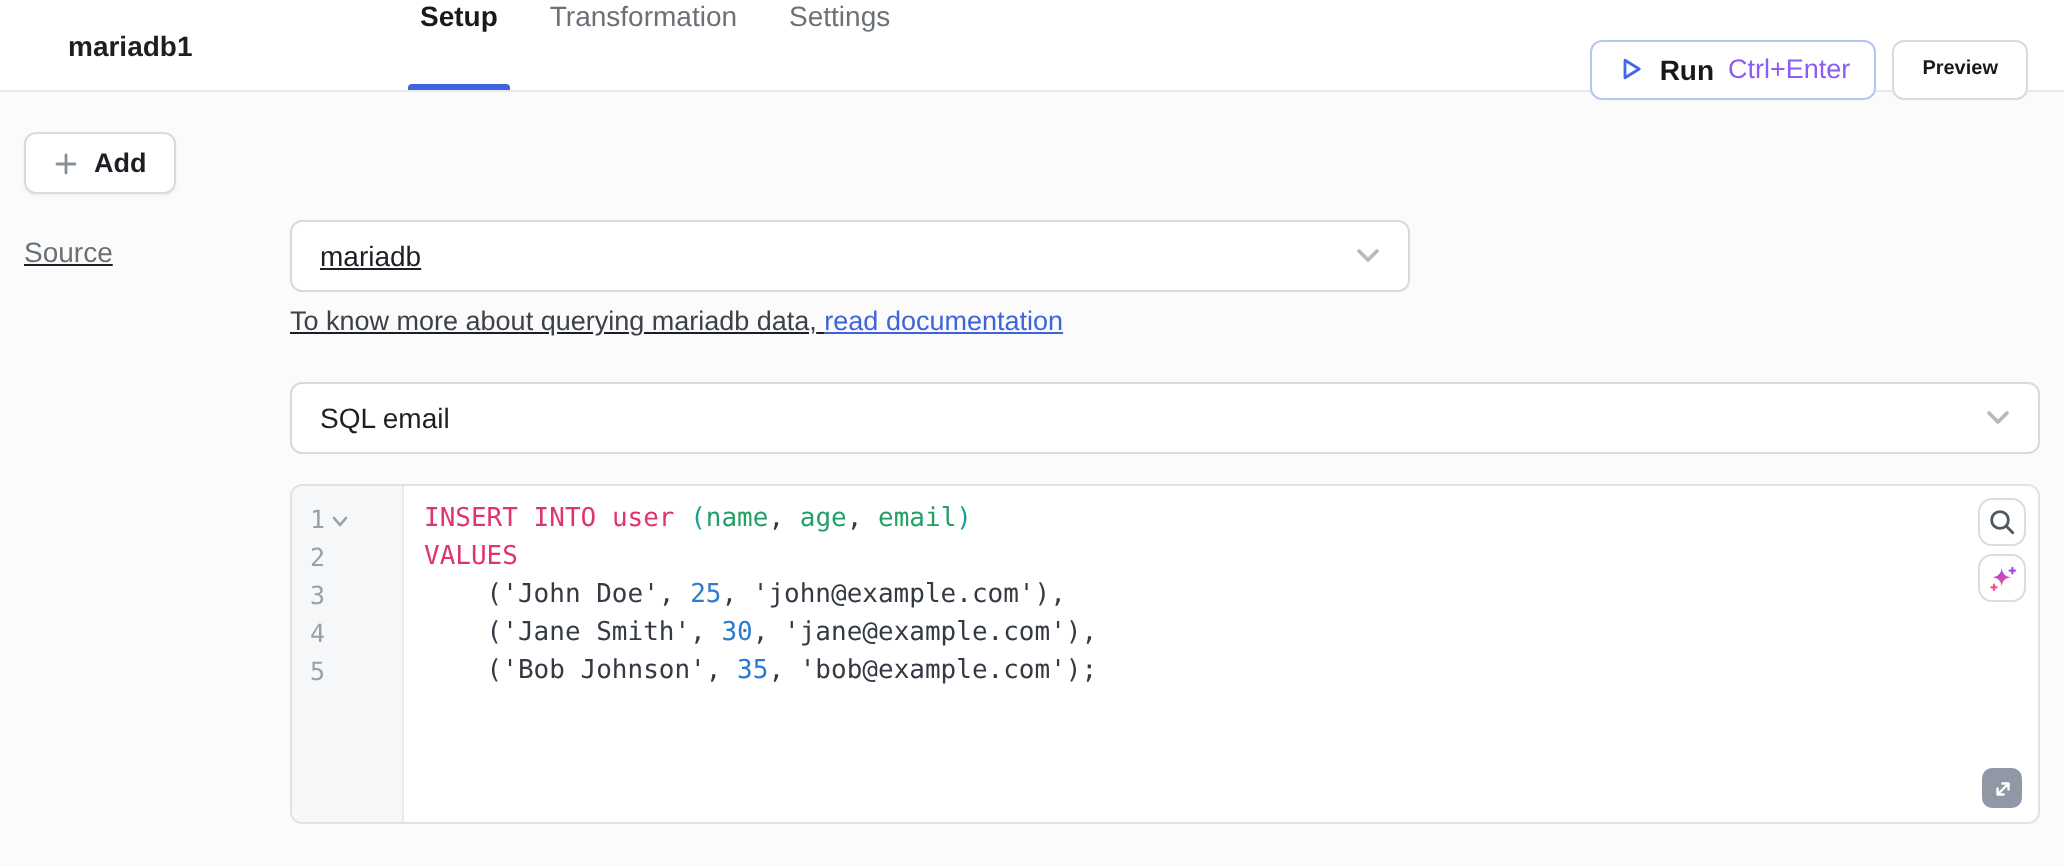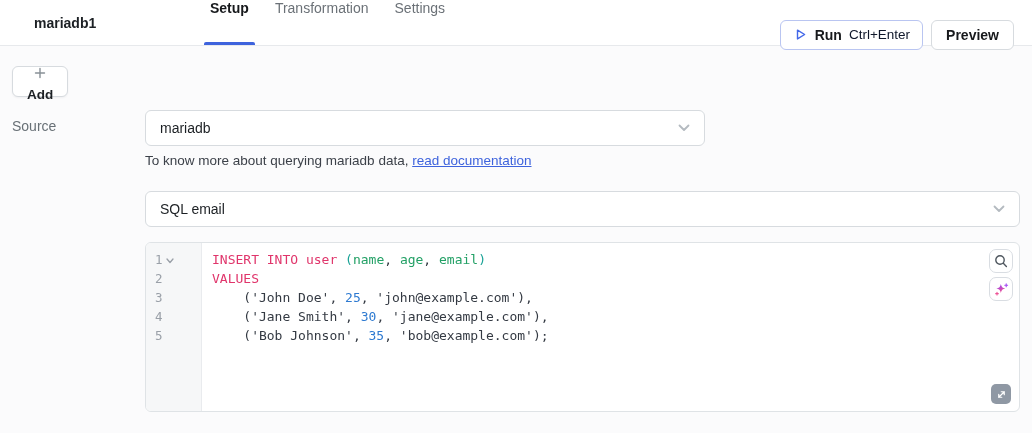"Ctrl+Enter" .btn-run .run-shortcut { color: #0f172a -> #8b5cf6 }
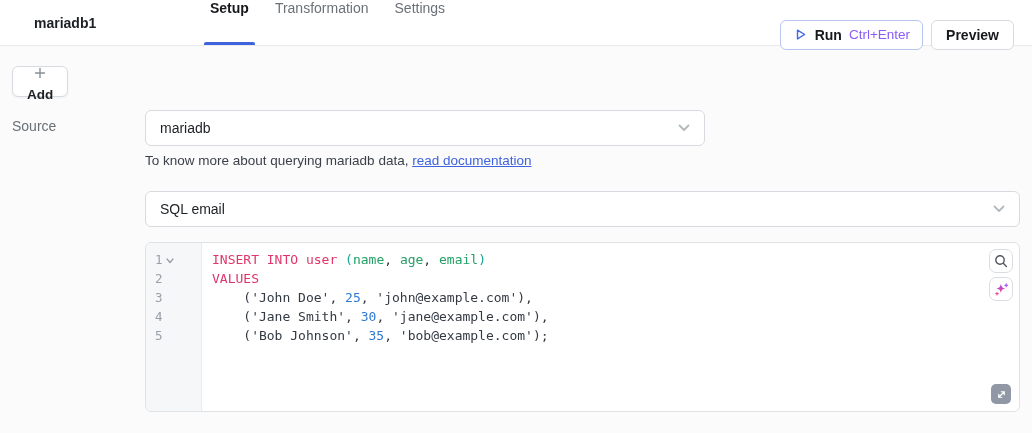"Preview" .btn-preview { font-size: 14px -> 10px }
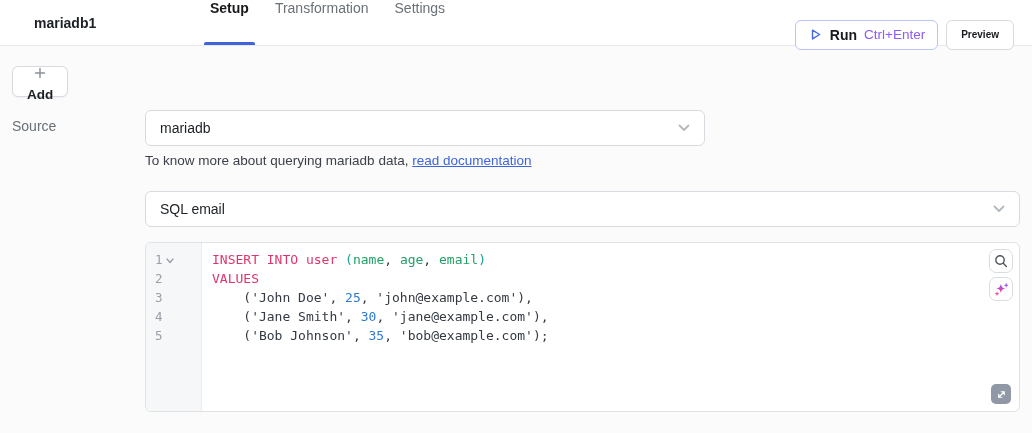"Add" .btn-add { flex-direction: column -> none }
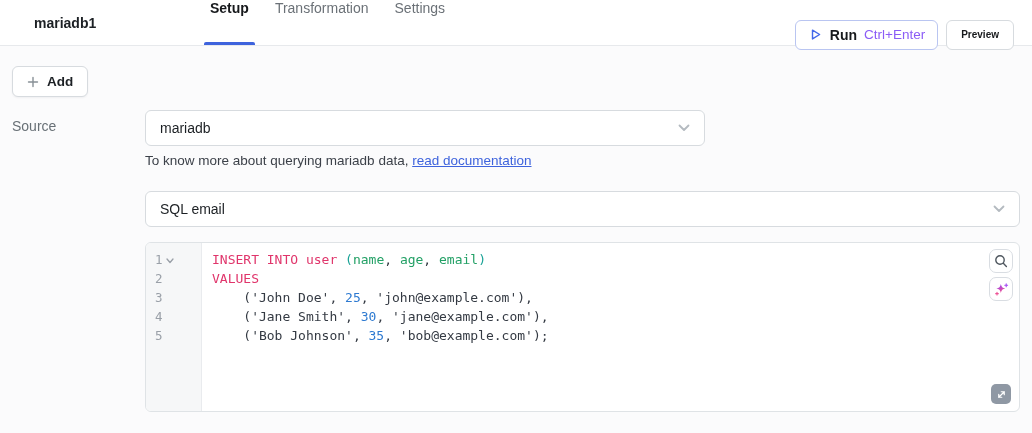"Source" .row-source { text-decoration: none -> underline }
